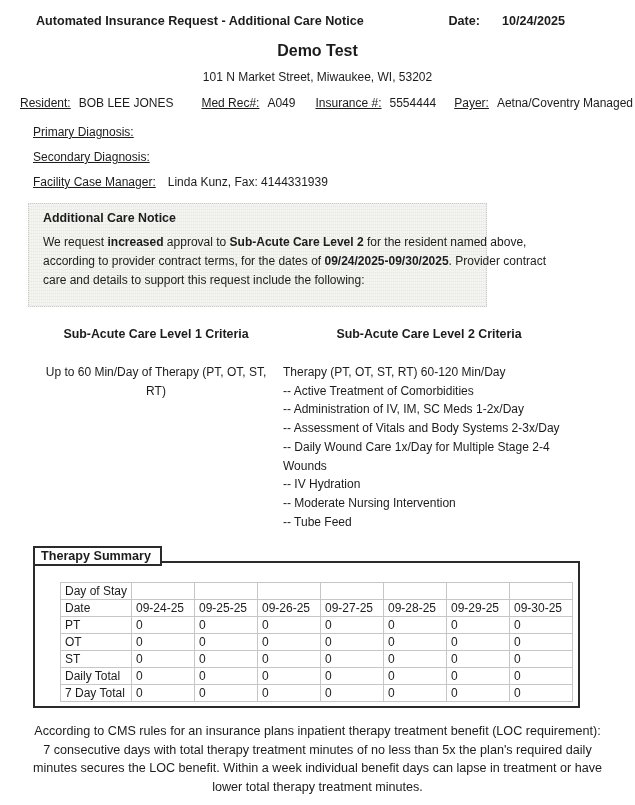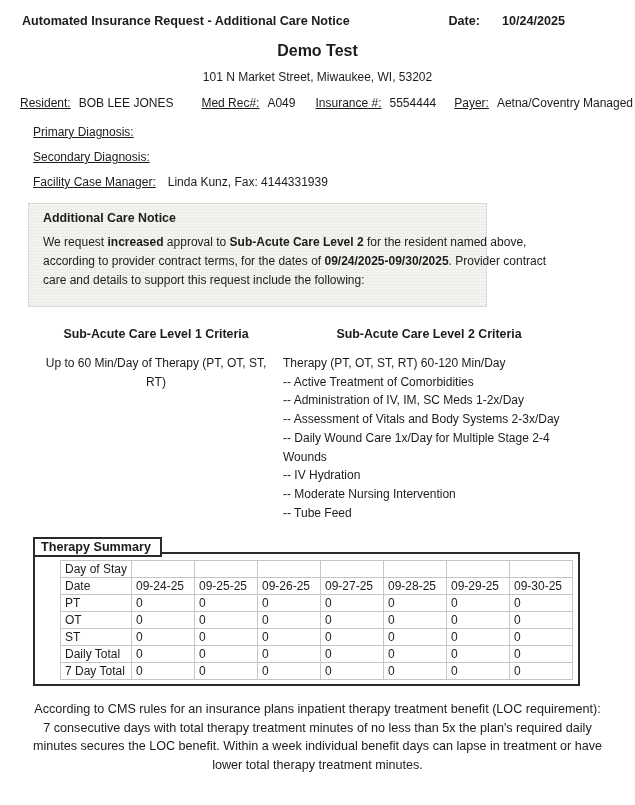"Automated Insurance Request - Additional" .header-row { padding: 14px 70px 0 22px -> 14px 70px 0 36px }
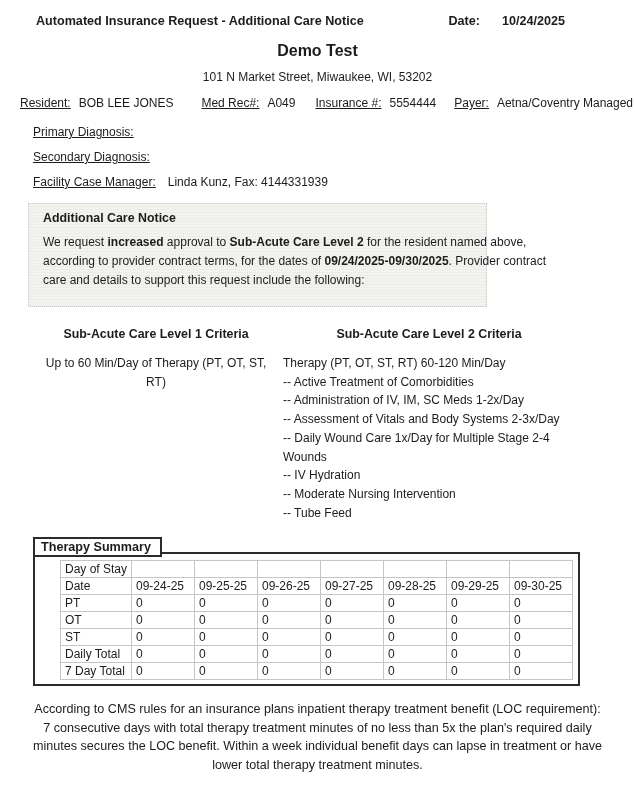"Up to 60 Min/Day of" .crit-lines { margin-top: 13px -> 22px }
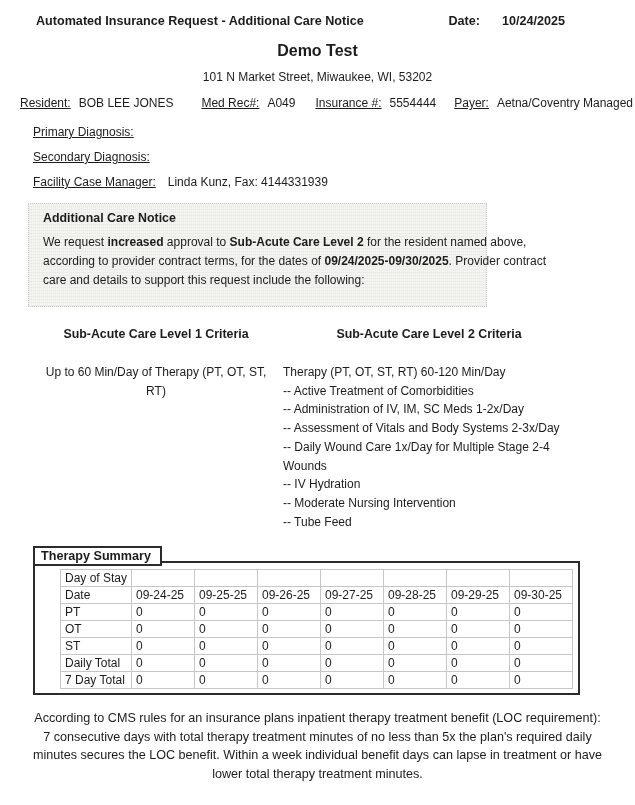"Therapy Summary" .summary-box { padding: 6px 5px 4px 25px -> 19px 5px 4px 25px }
